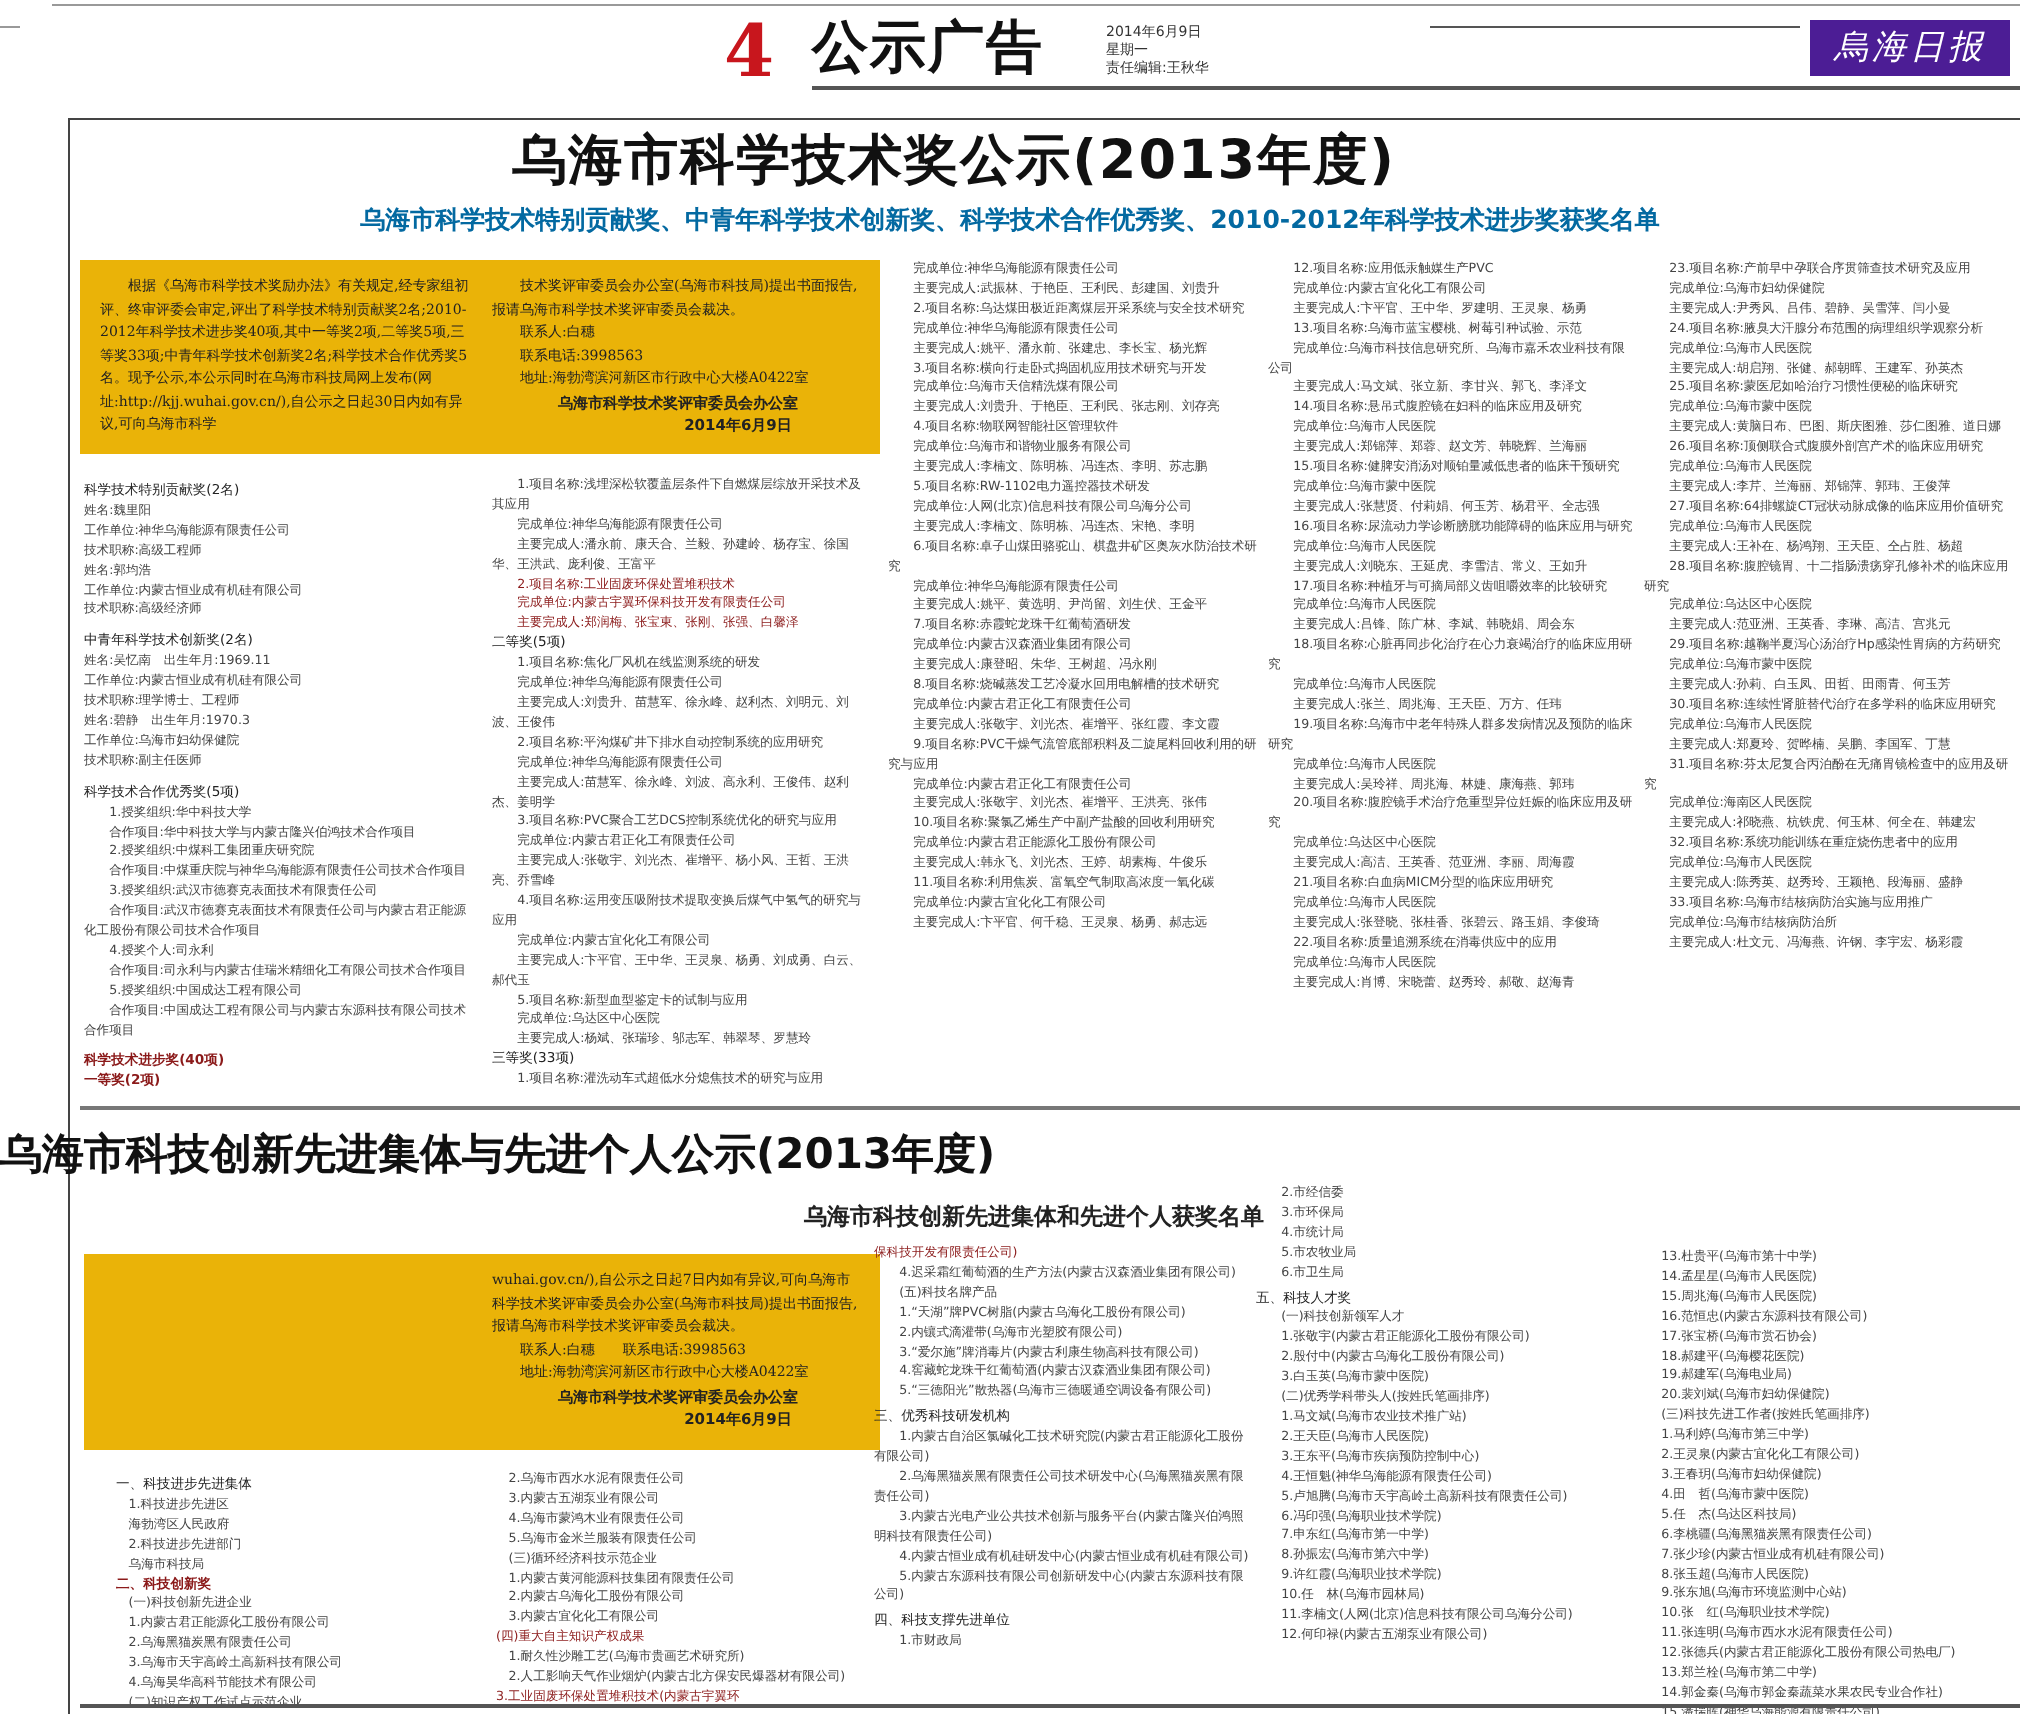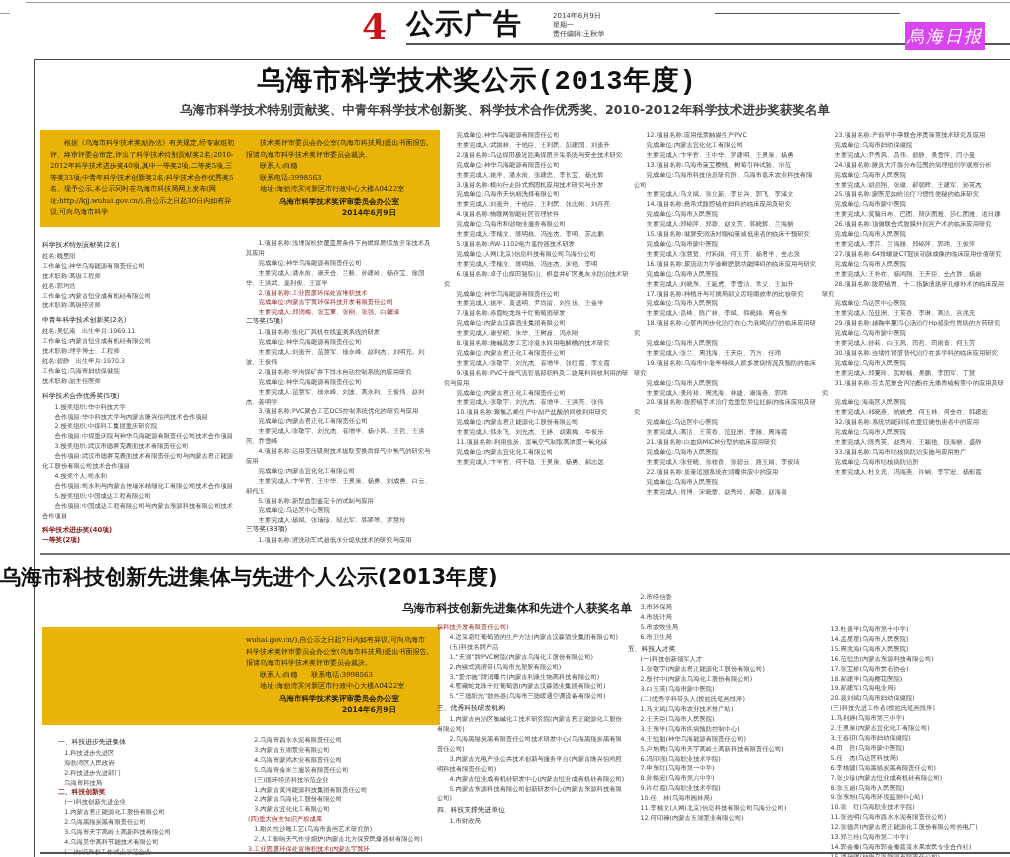"烏海日报" .logo { background: #d946ef -> #4c1d95; margin-top: 12px -> none; width: 80px -> 100px }
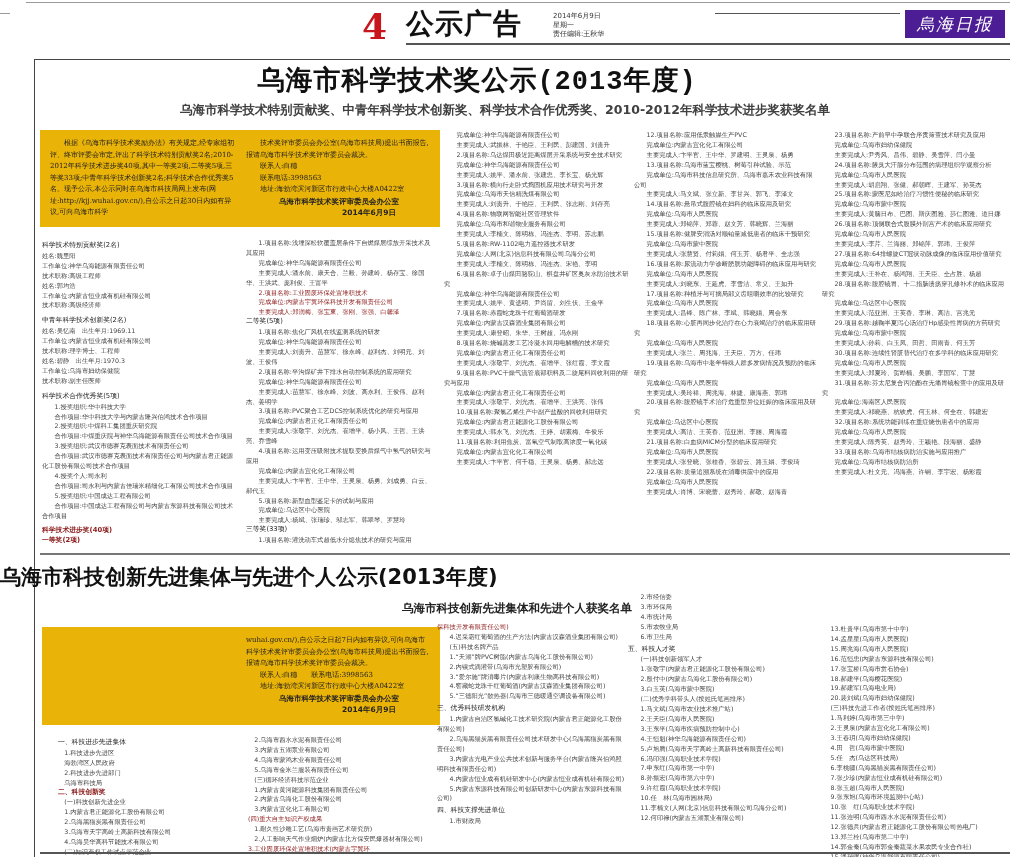"乌海市科学技术奖公示(2013年度)" .title1 { font-family: Liberation Mono, monospace -> none }
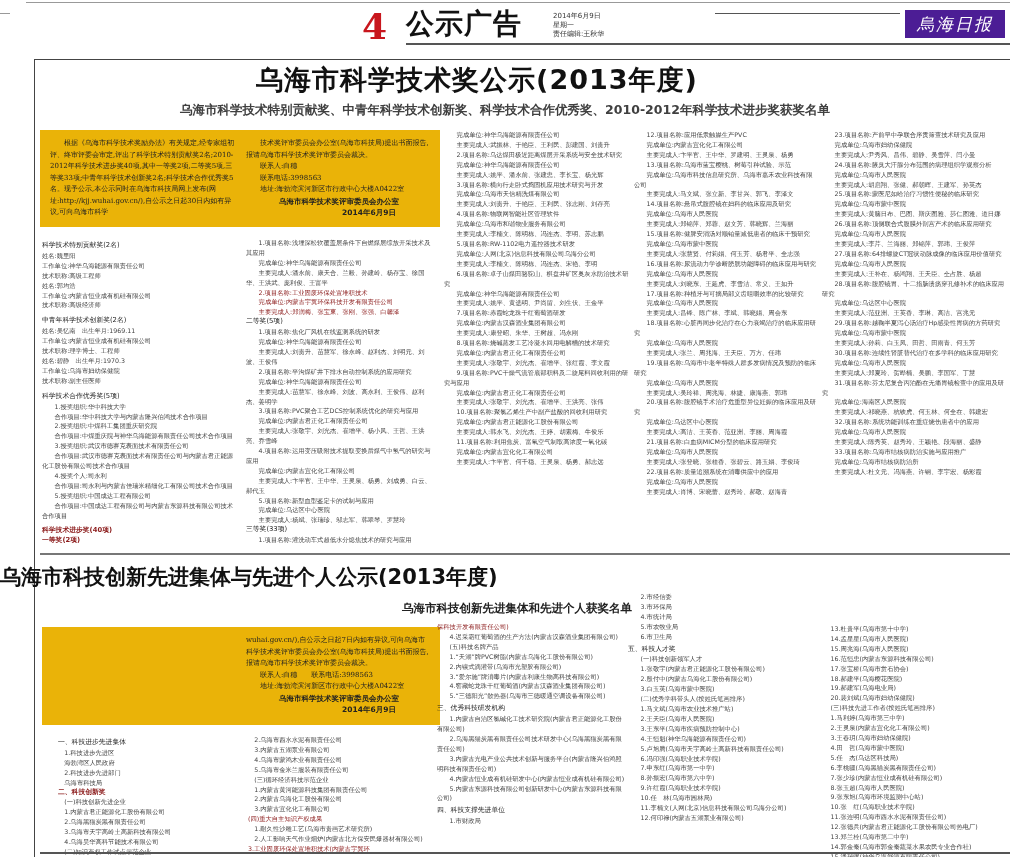"乌海市科学技术特别贡献奖、中青年科学技术创新奖、科学技术合作优秀奖、2010-2" .sub1 { color: #404040 -> #0369a1 }
